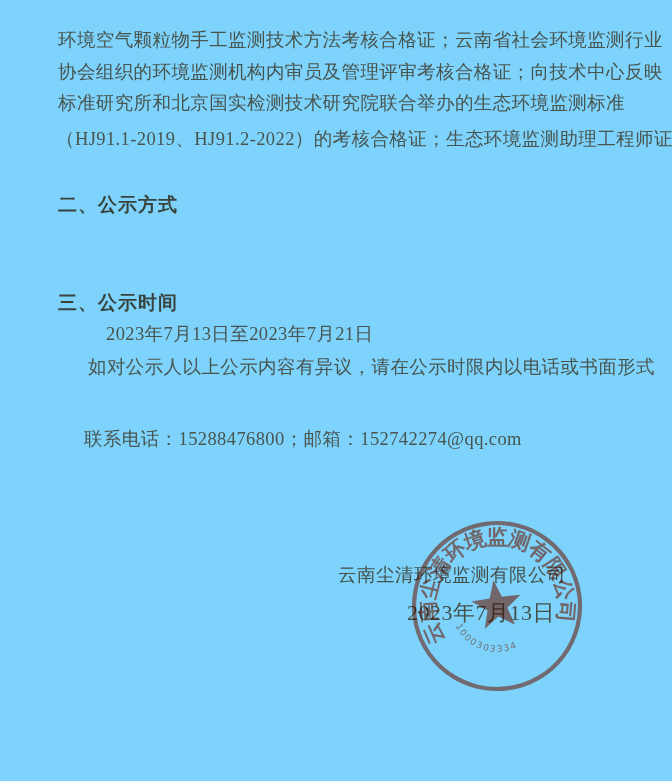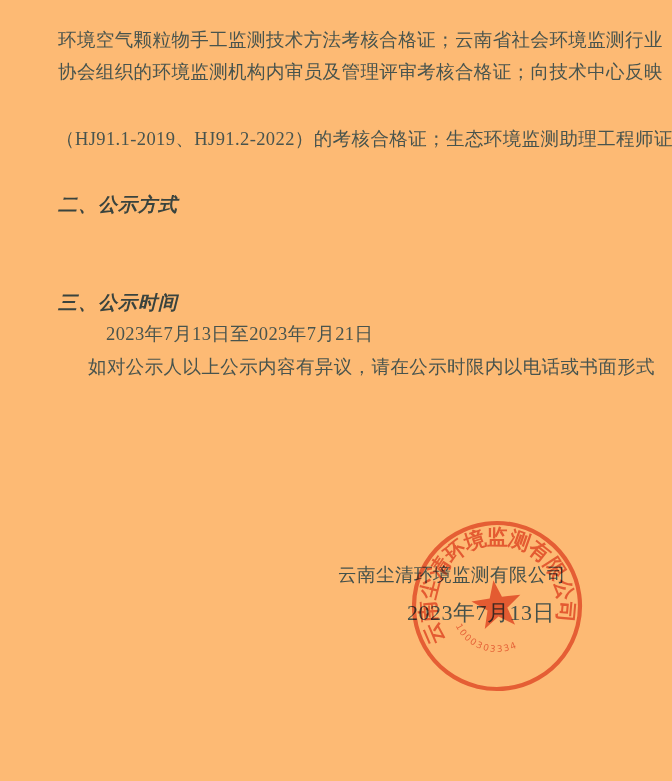"环境空气颗粒物手工监测技术方法考核合格证；云南省社会环境监测行业" .page { background: #fdba74 -> #7dd3fc }
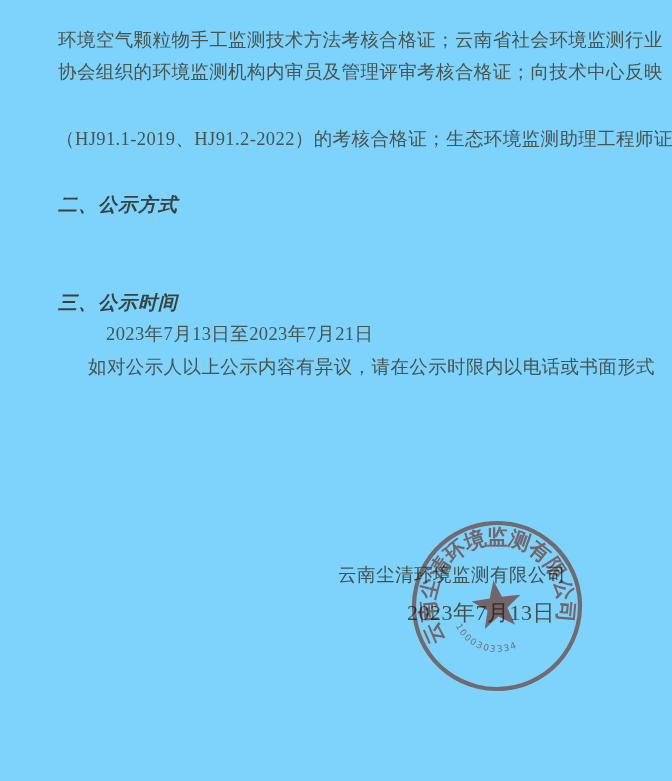"标准研究所和北京国实检测技术研究院联合举办的生态环境监测标准" div.line { html: none -> <div>标准研究所和北京国实检测技术研究院联合举办的生态环境监测标准</div> }
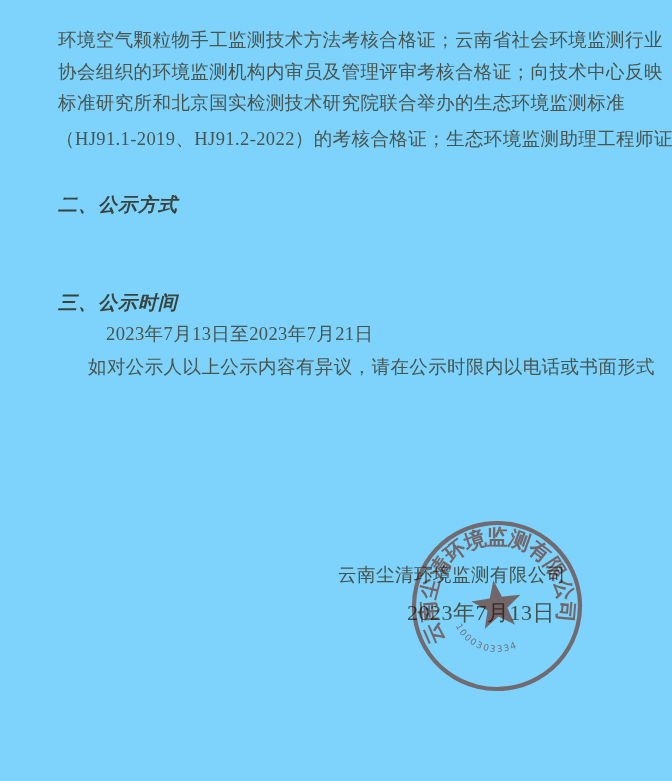"二、公示方式" .heading { font-style: italic -> none }
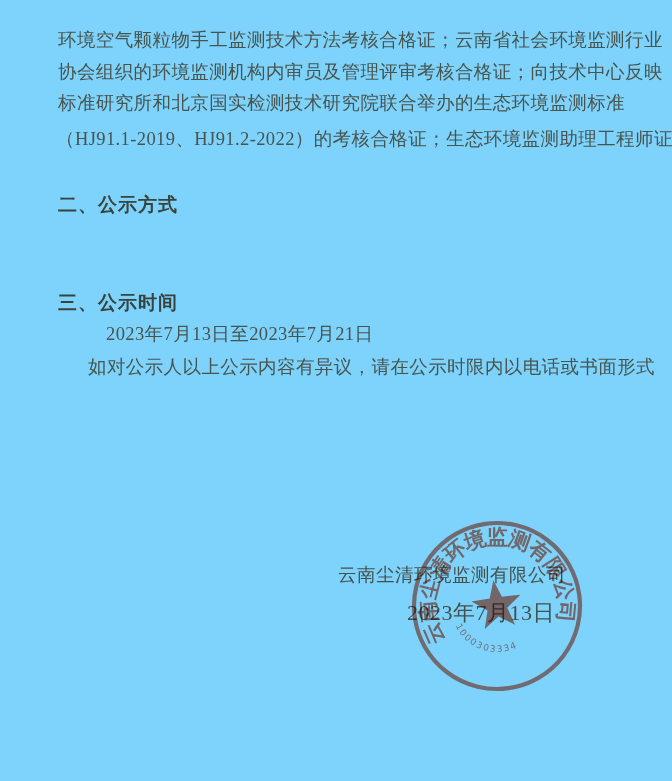"联系电话：15288476800；邮箱：152742274@qq.com" div.line { html: none -> <div>联系电话：15288476800；邮箱：152742274@qq.com</div> }
